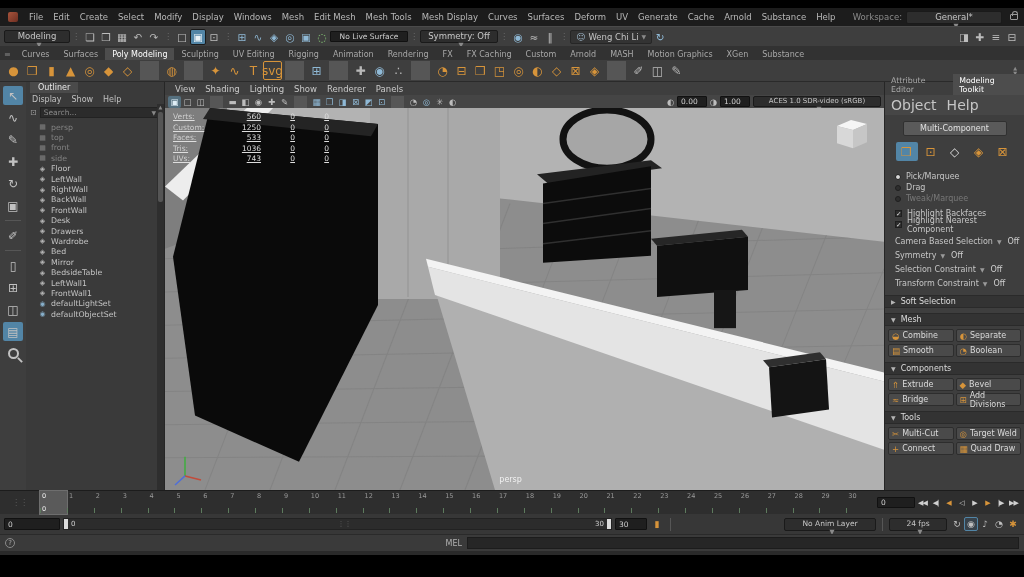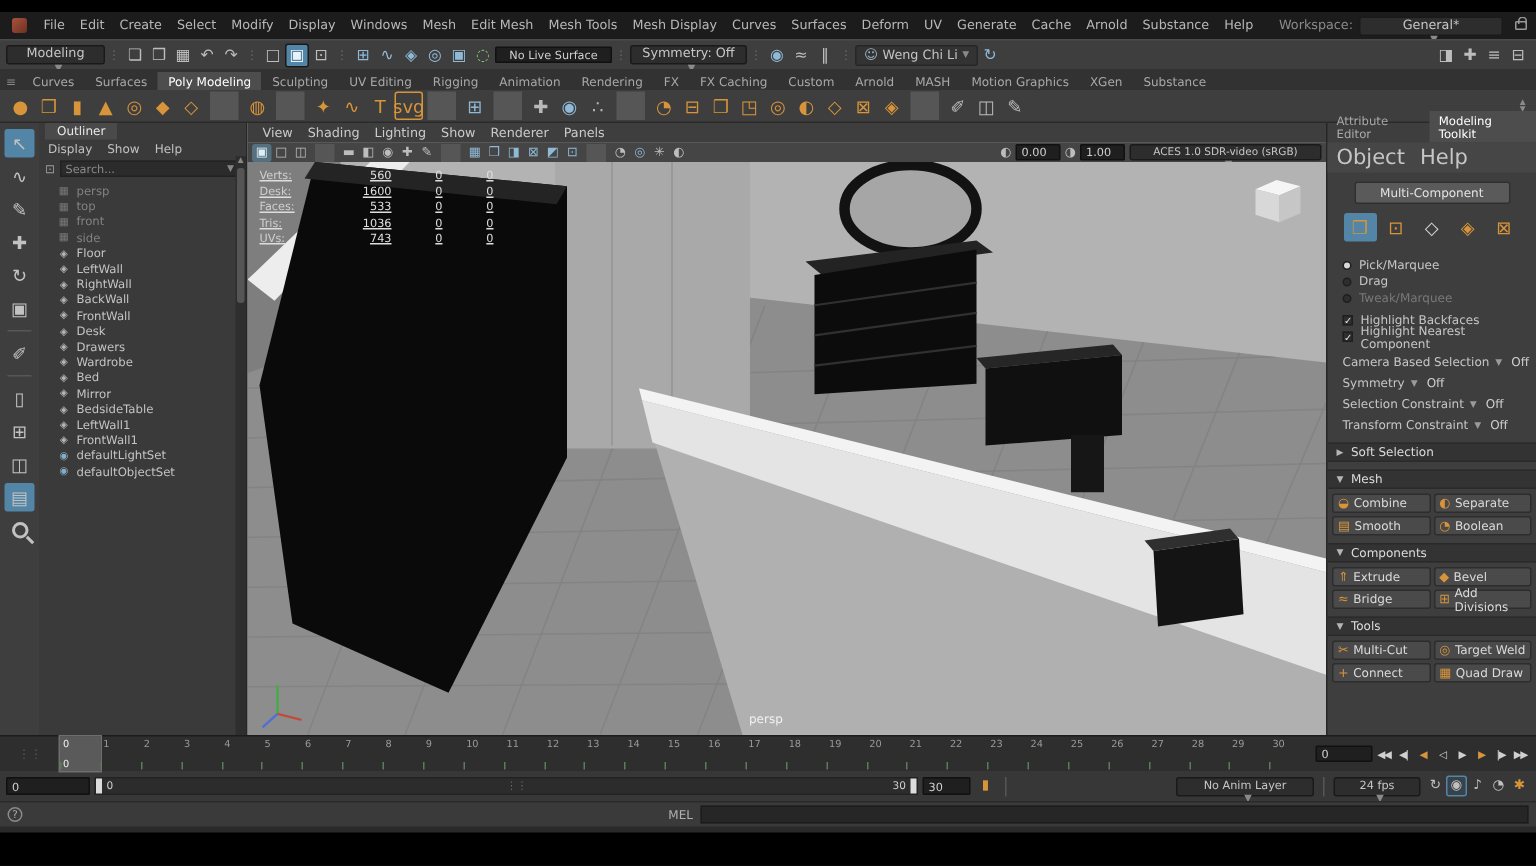"Desk:" span.hl { text: Desk -> Custom }
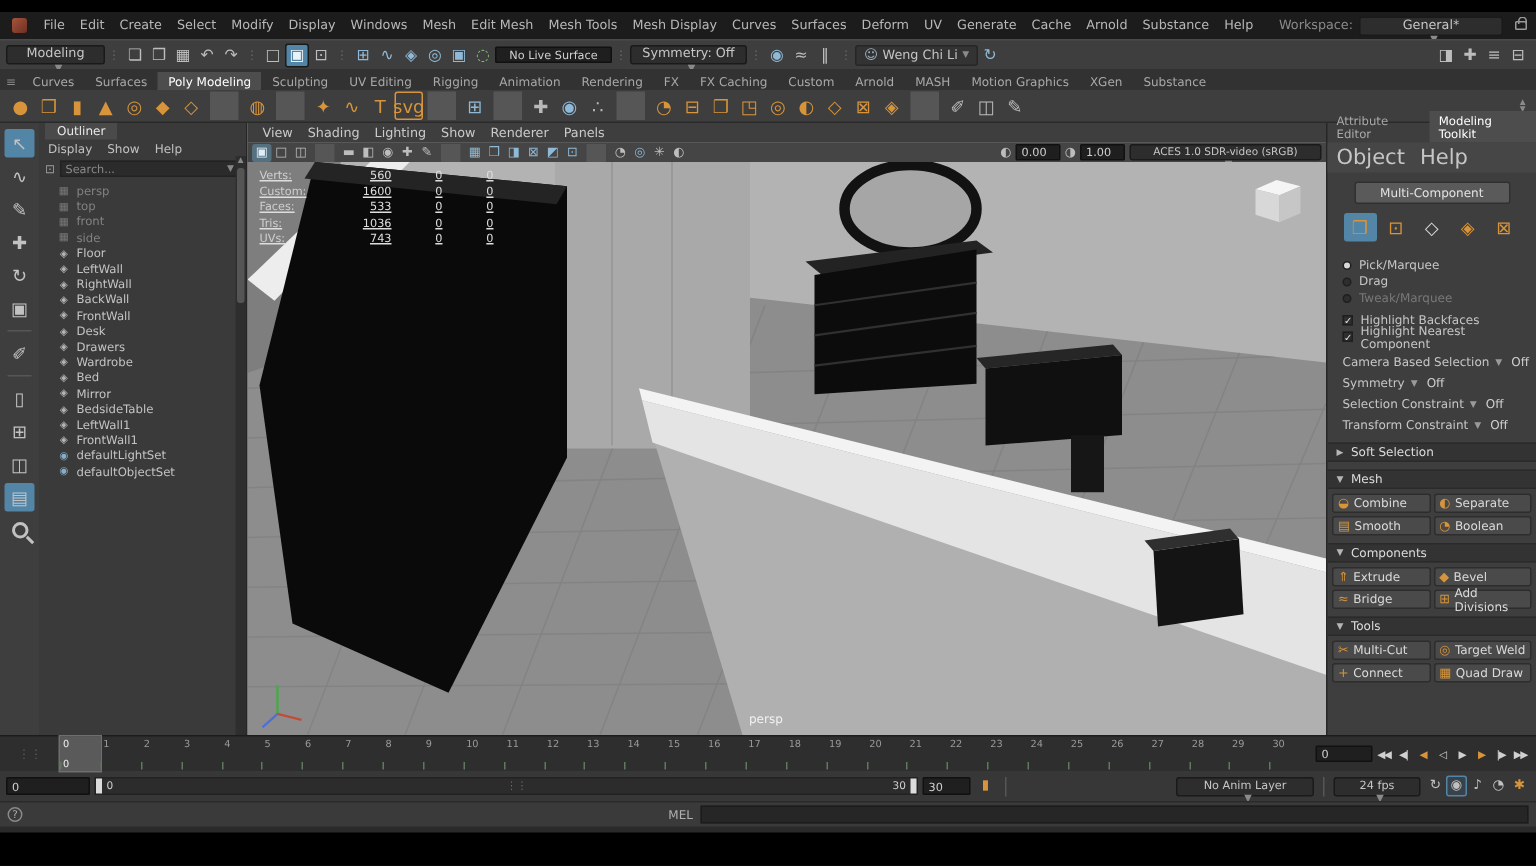"1600" span.h1 { text: 1600 -> 1250 }
